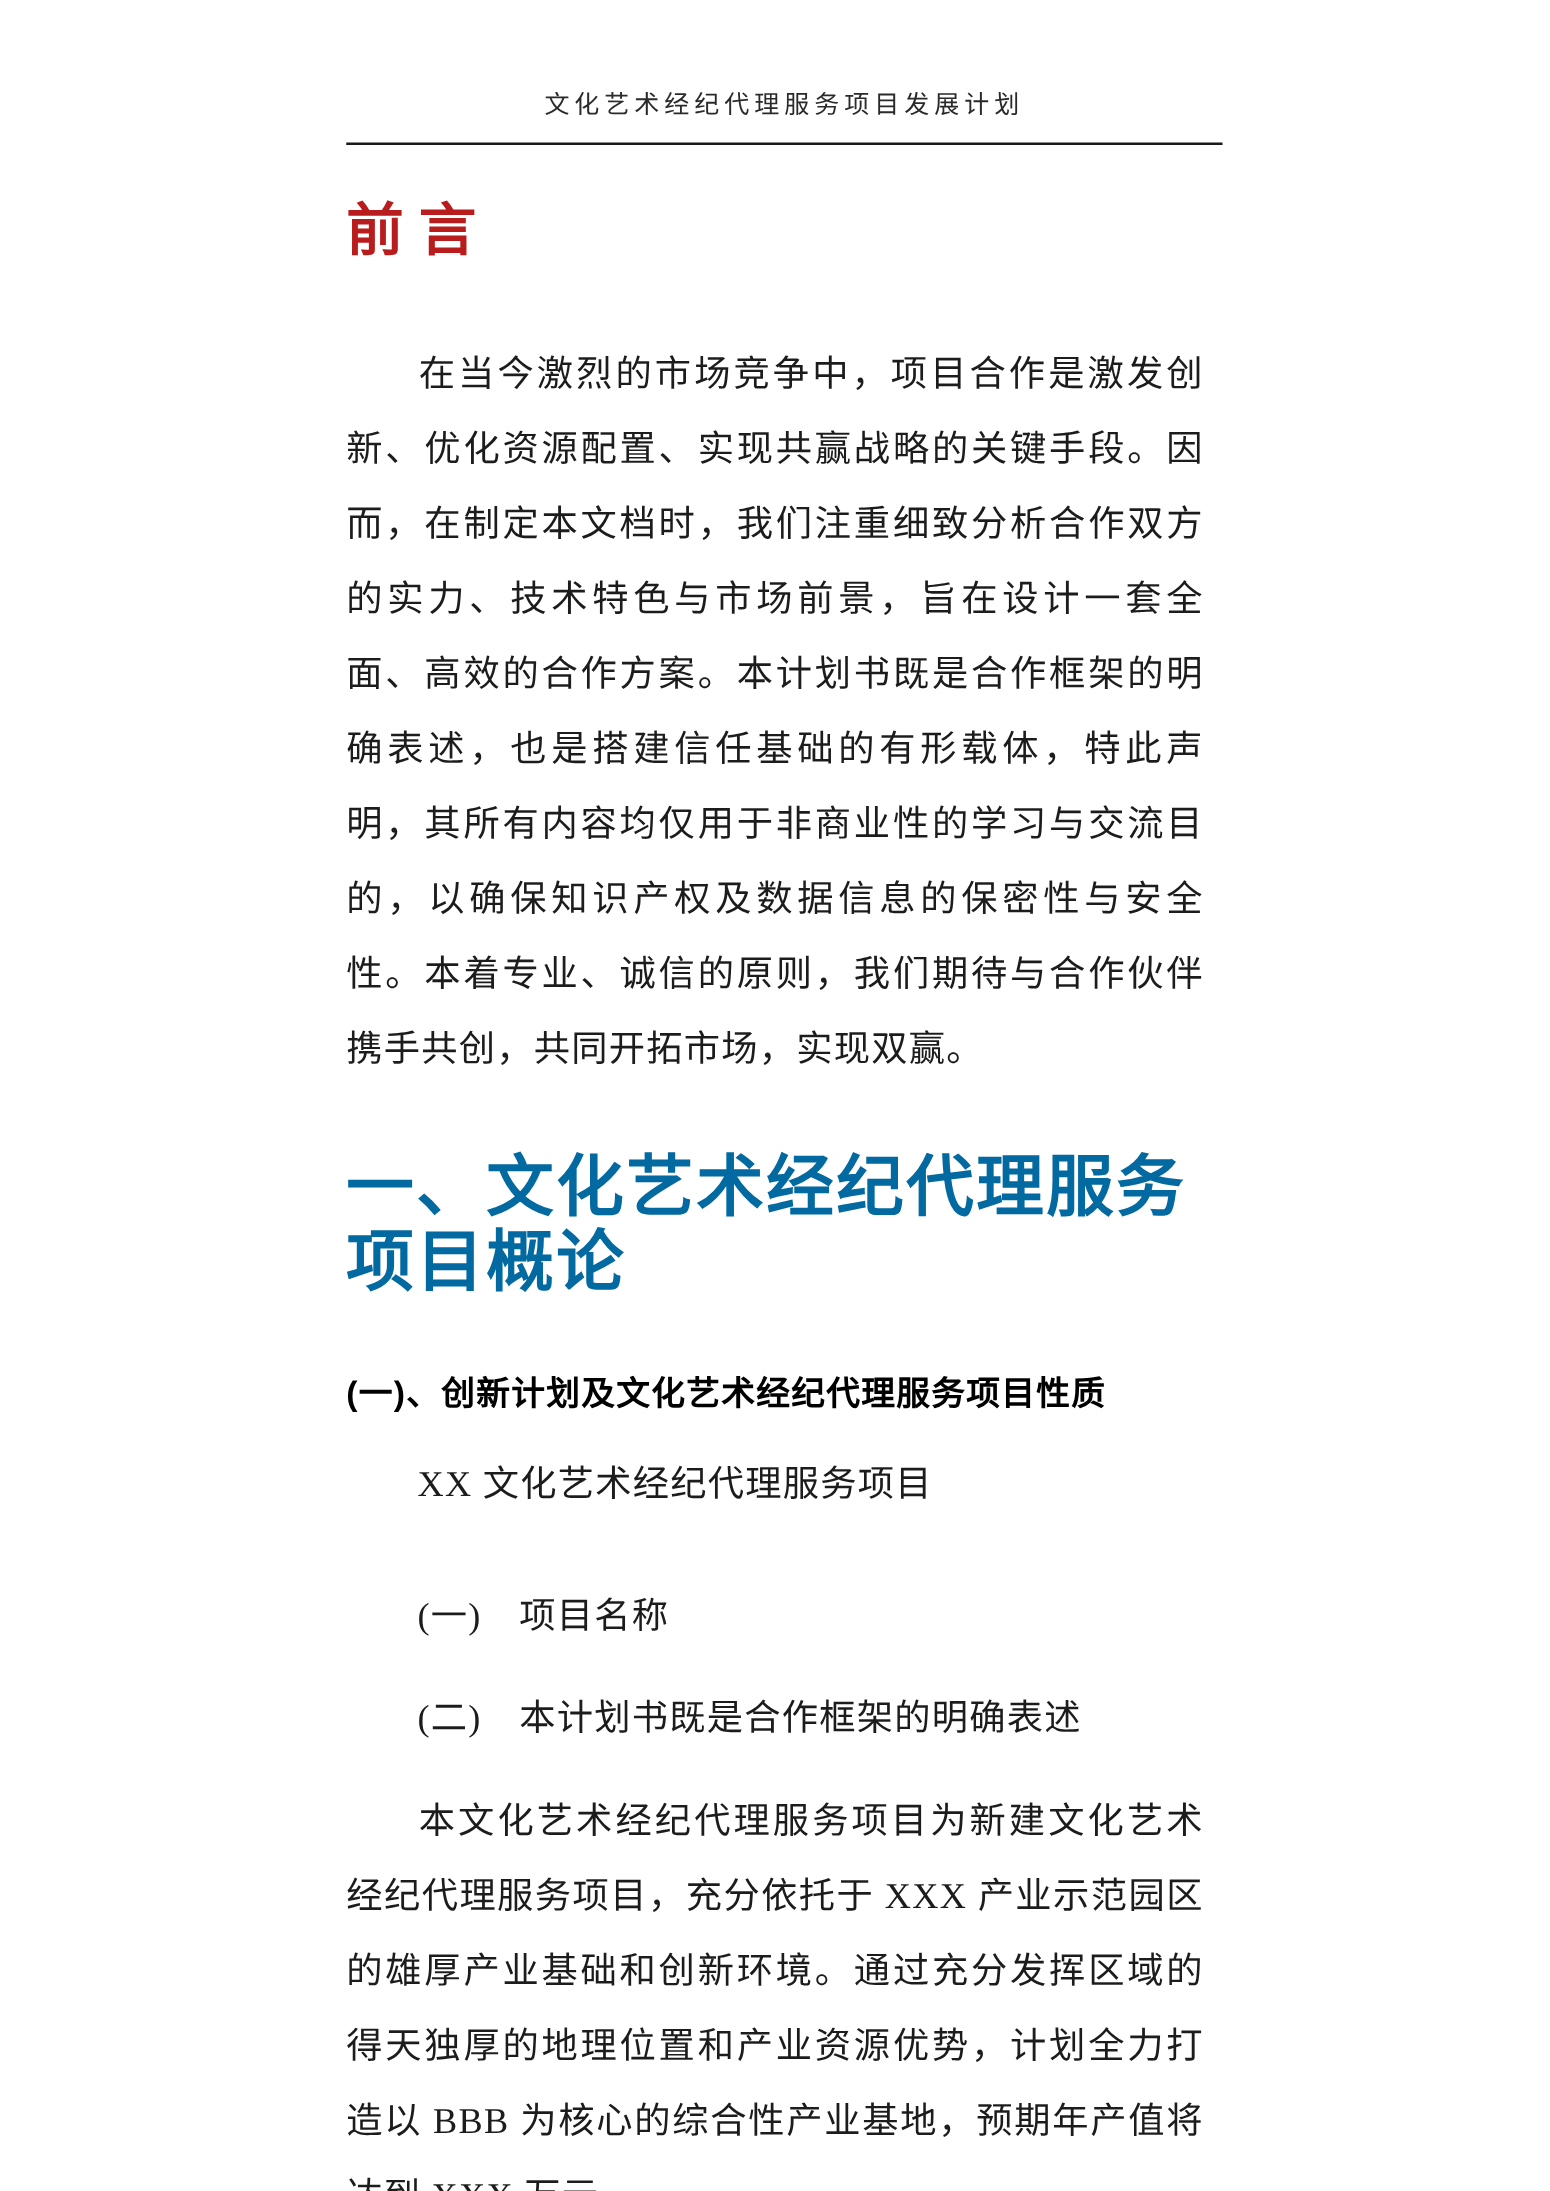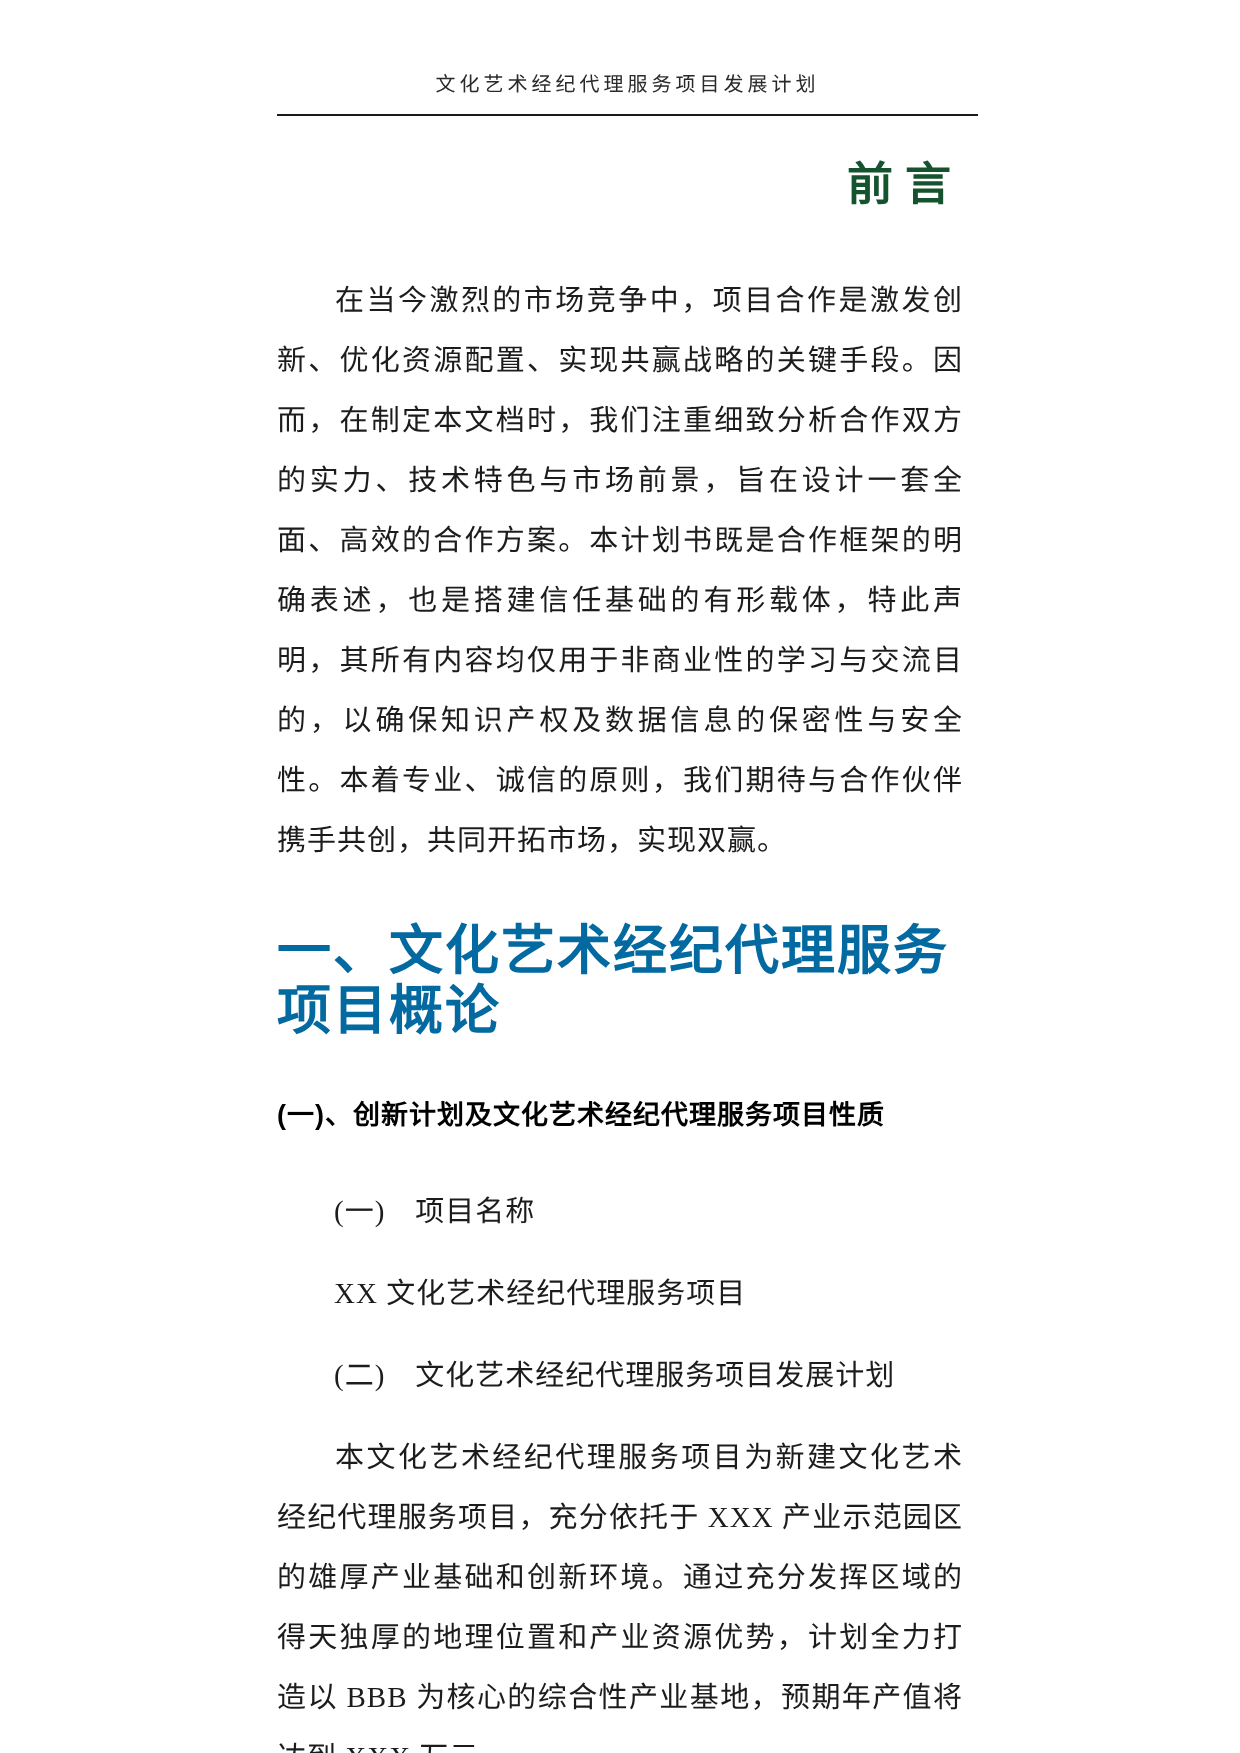"前言" .doc-title { color: #14532d -> #b91c1c; text-align: right -> left }
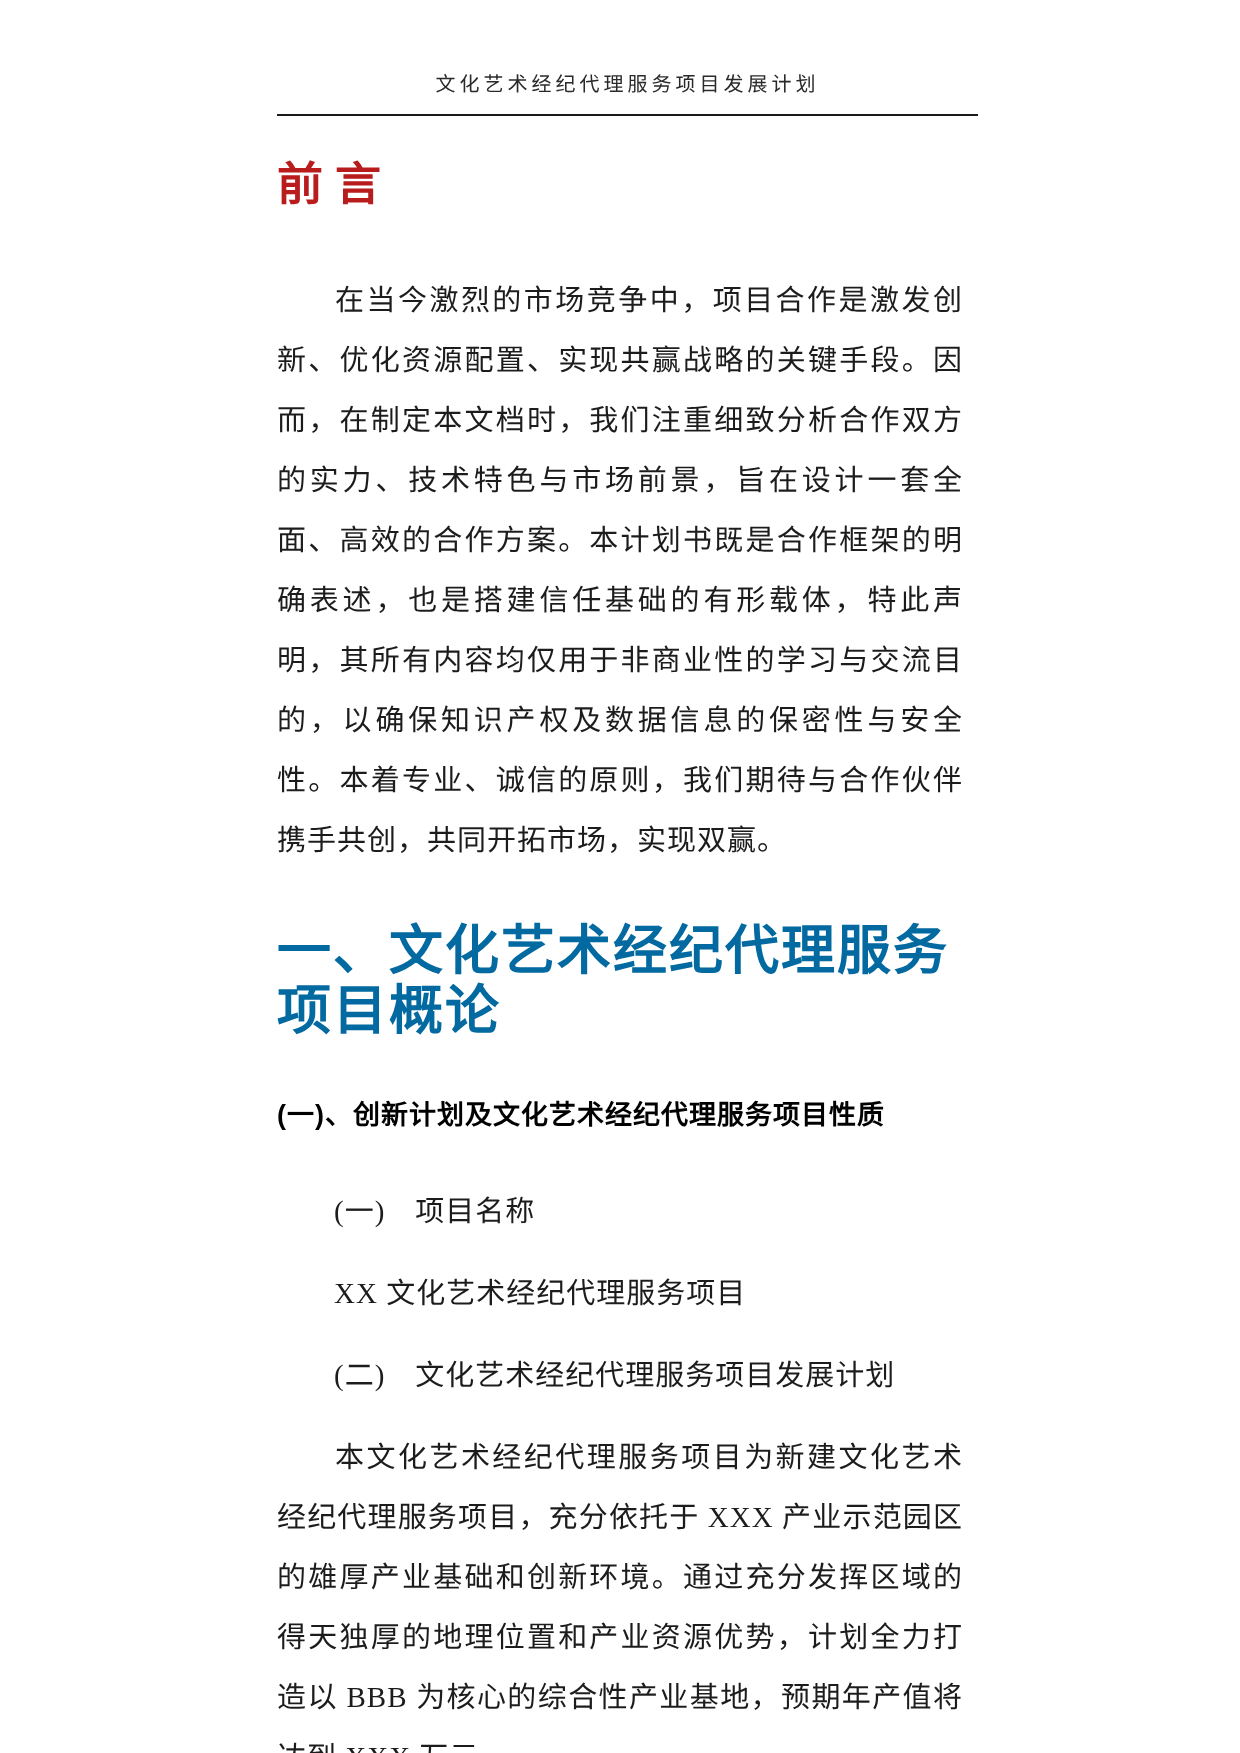"(一) 项目名称" p.list-item { order: before "XX 文化艺术经纪代理服务项目" -> after "XX 文化艺术经纪代理服务项目" }
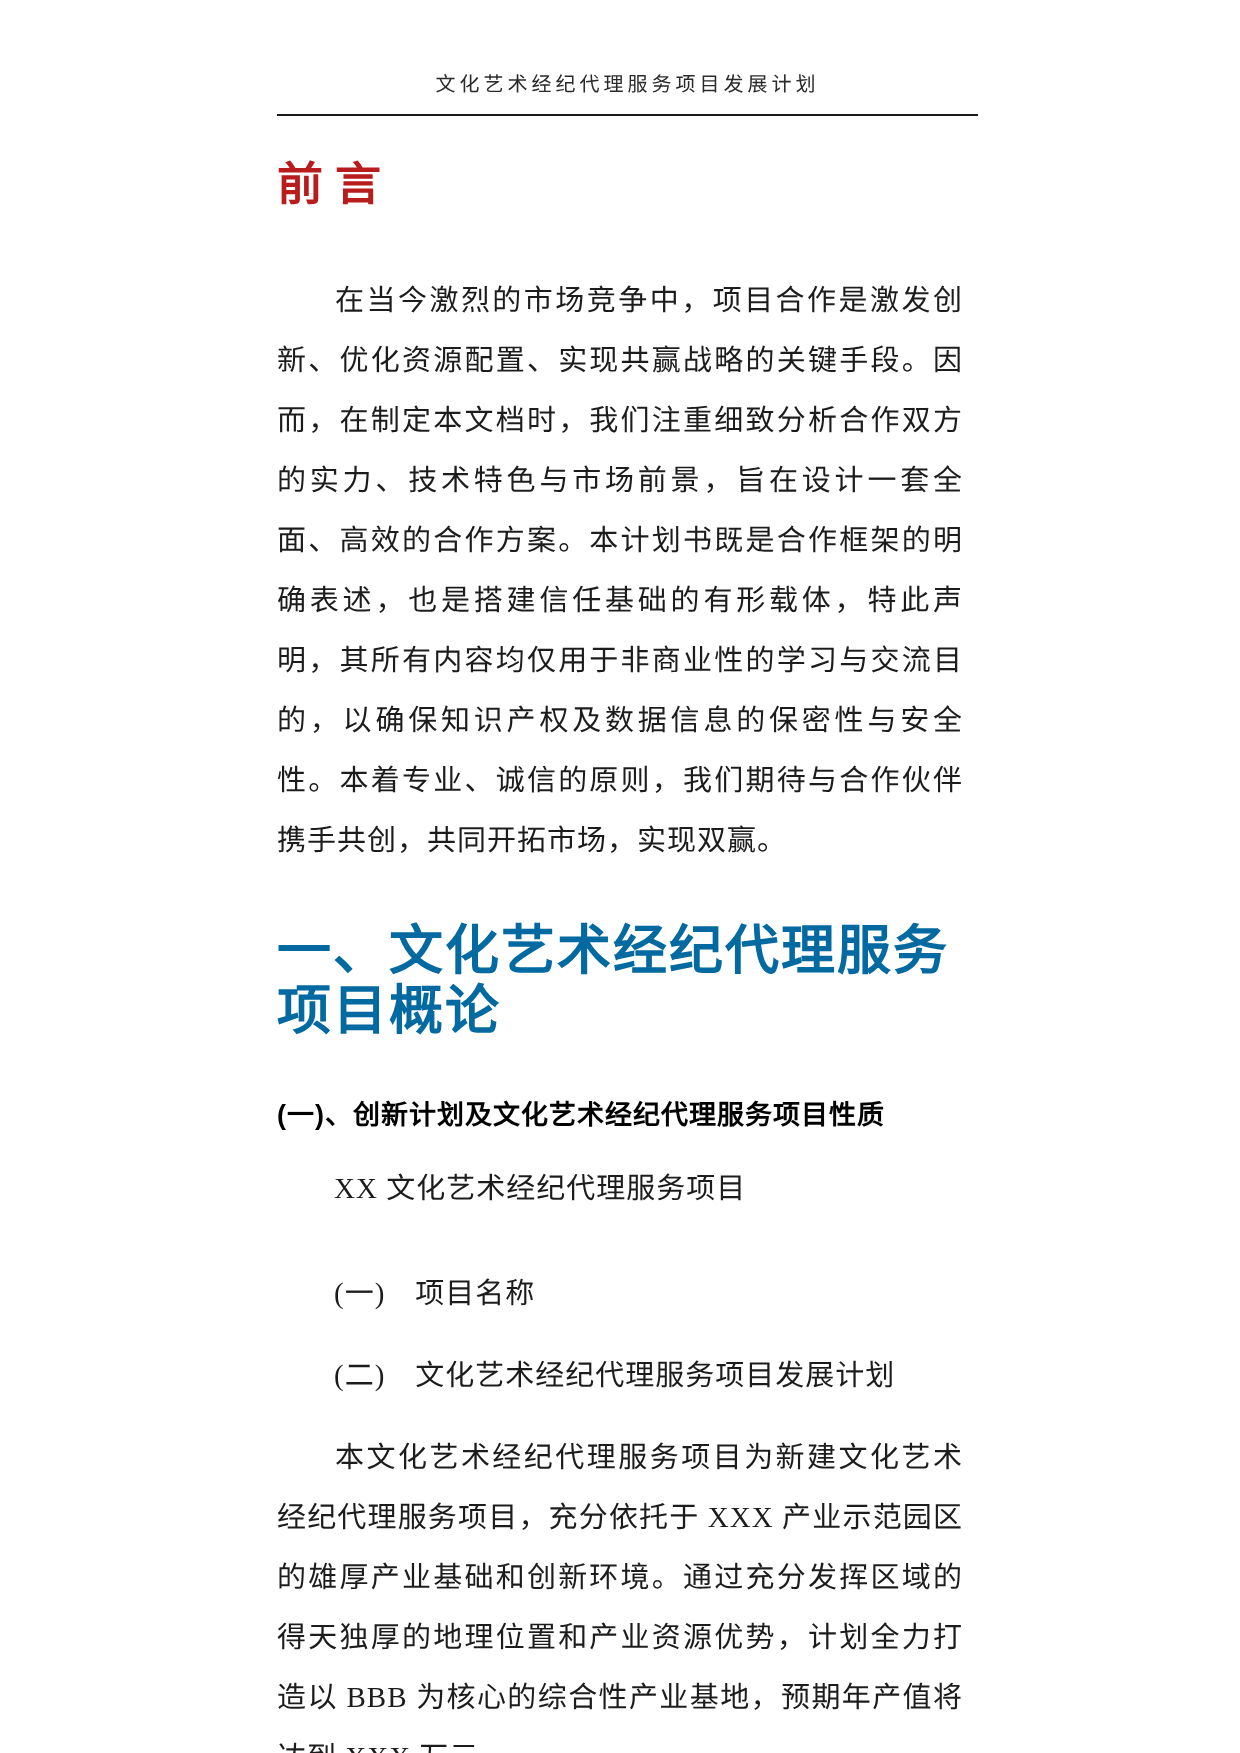"(二) 文化艺术经纪代理服务项目发展计划" p.list-item { text: 文化艺术经纪代理服务项目发展计划 -> 本计划书既是合作框架的明确表述 }
